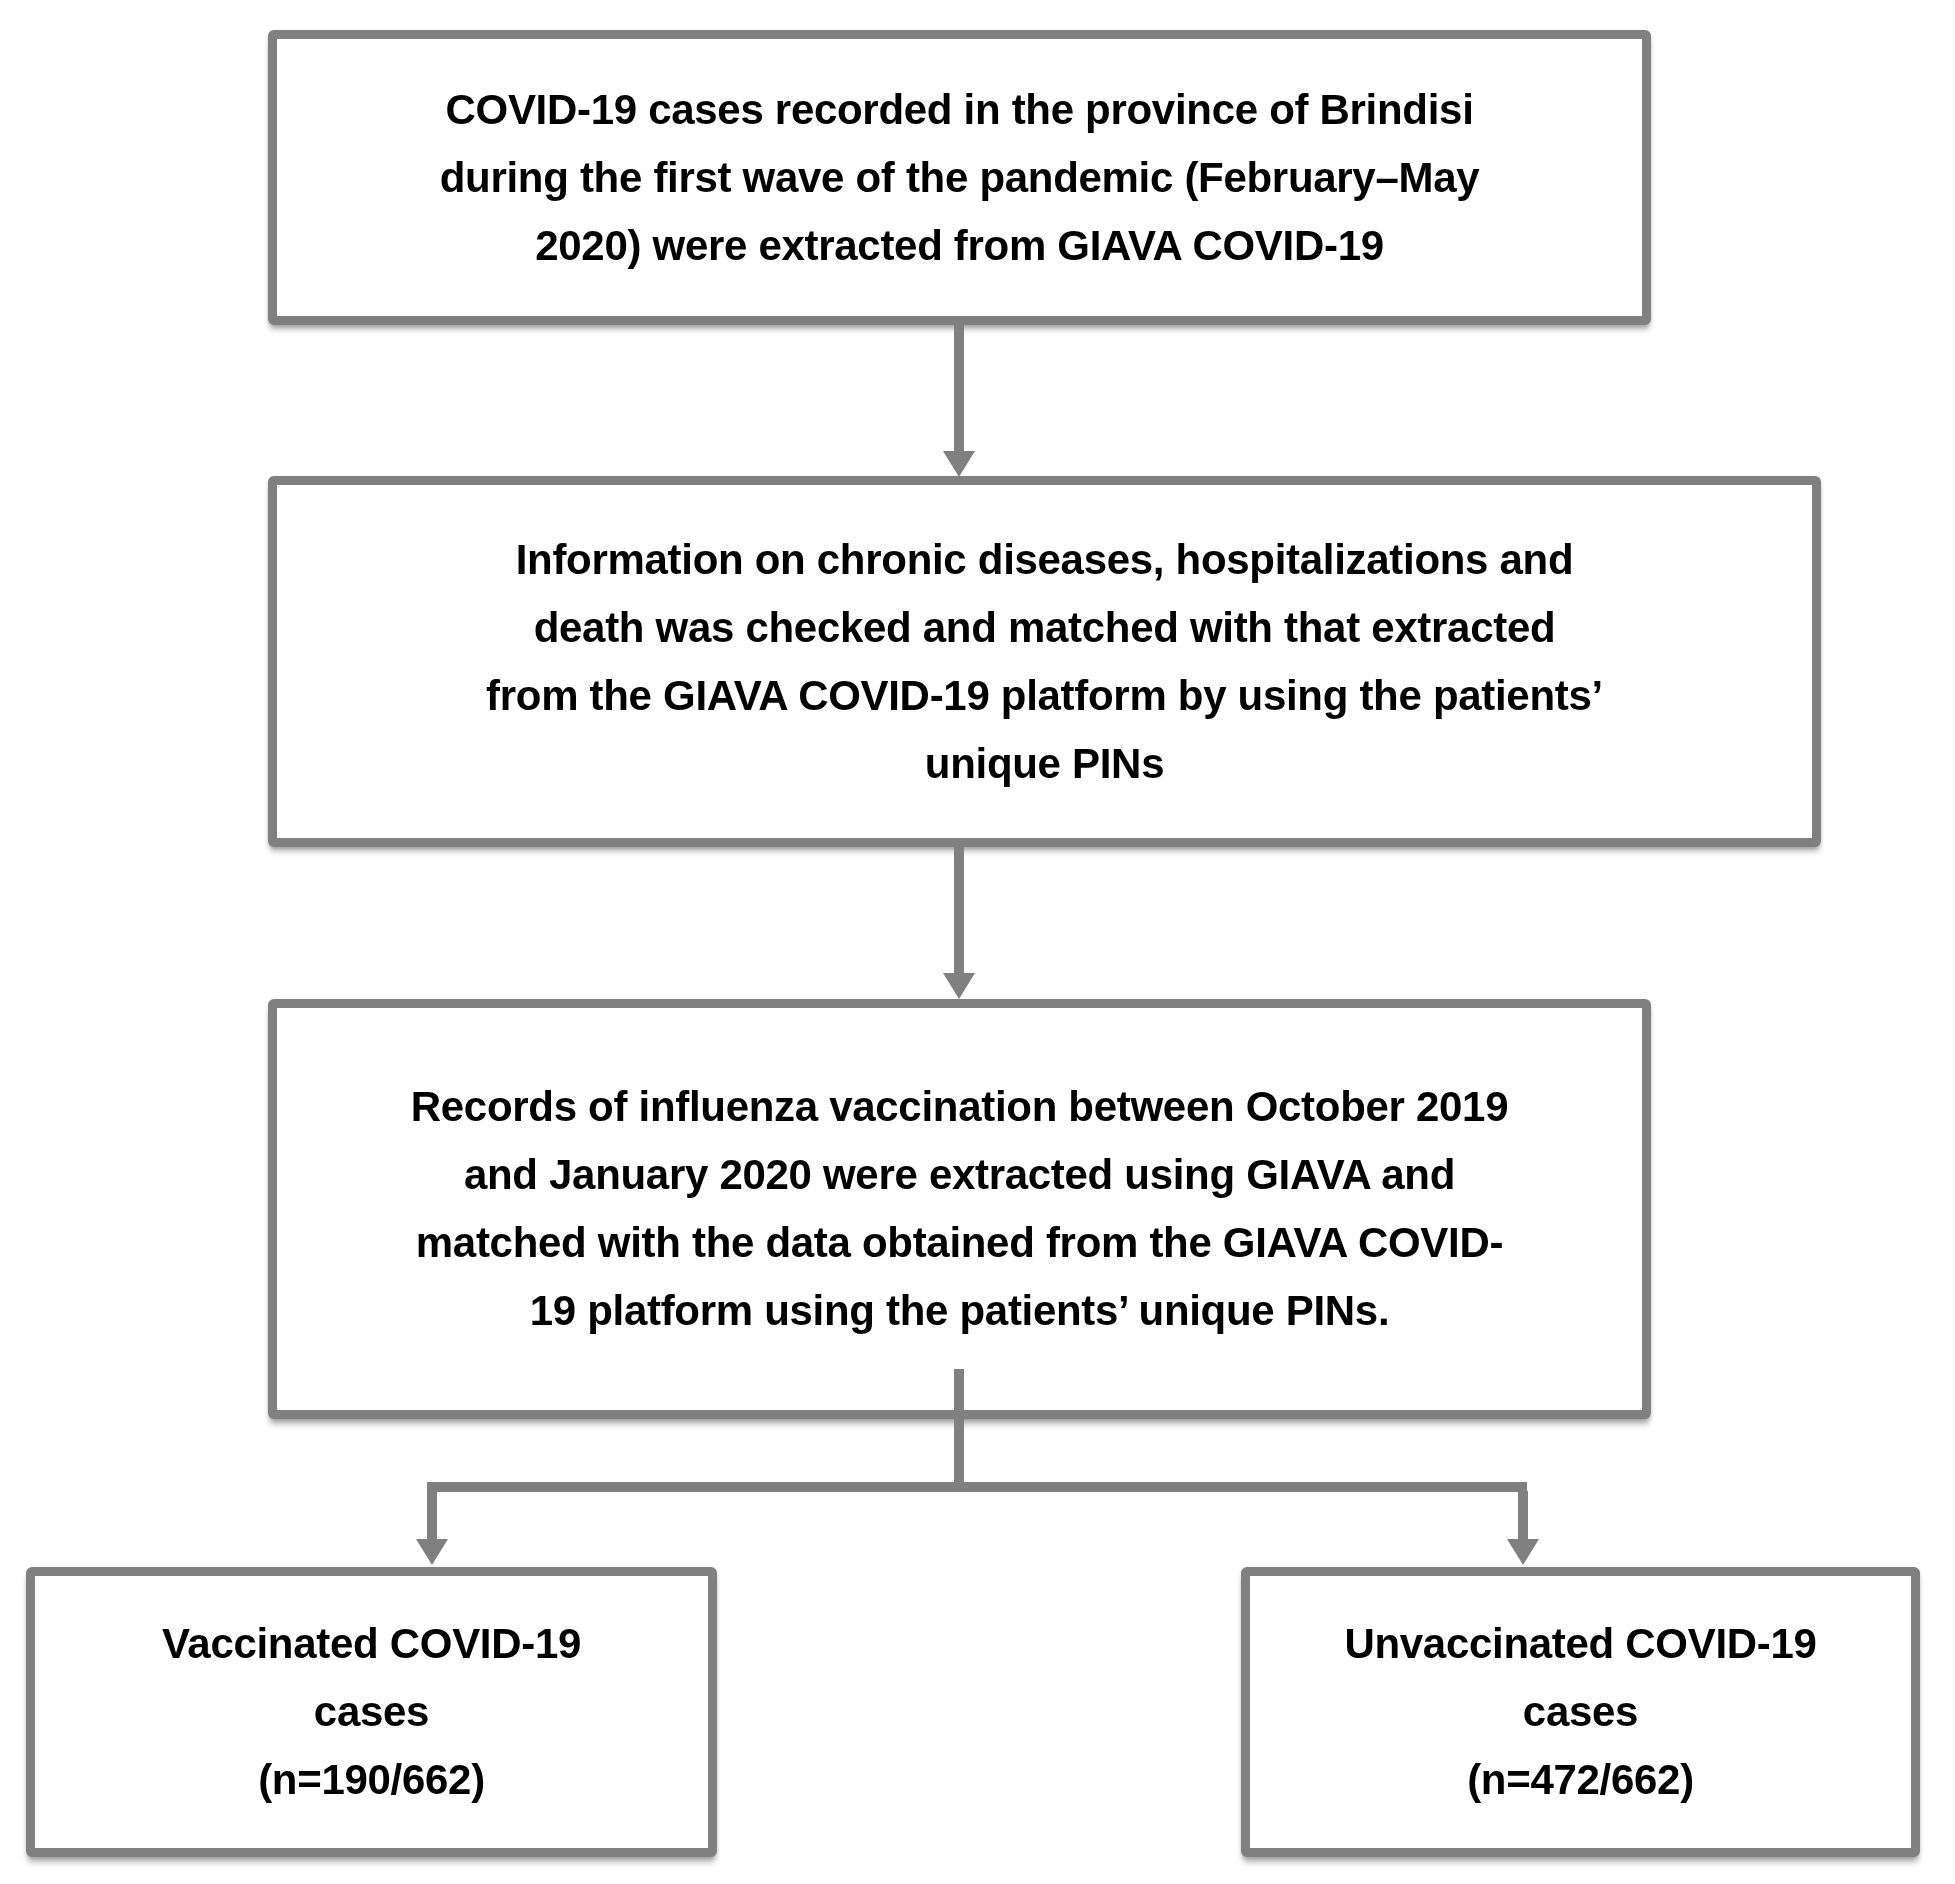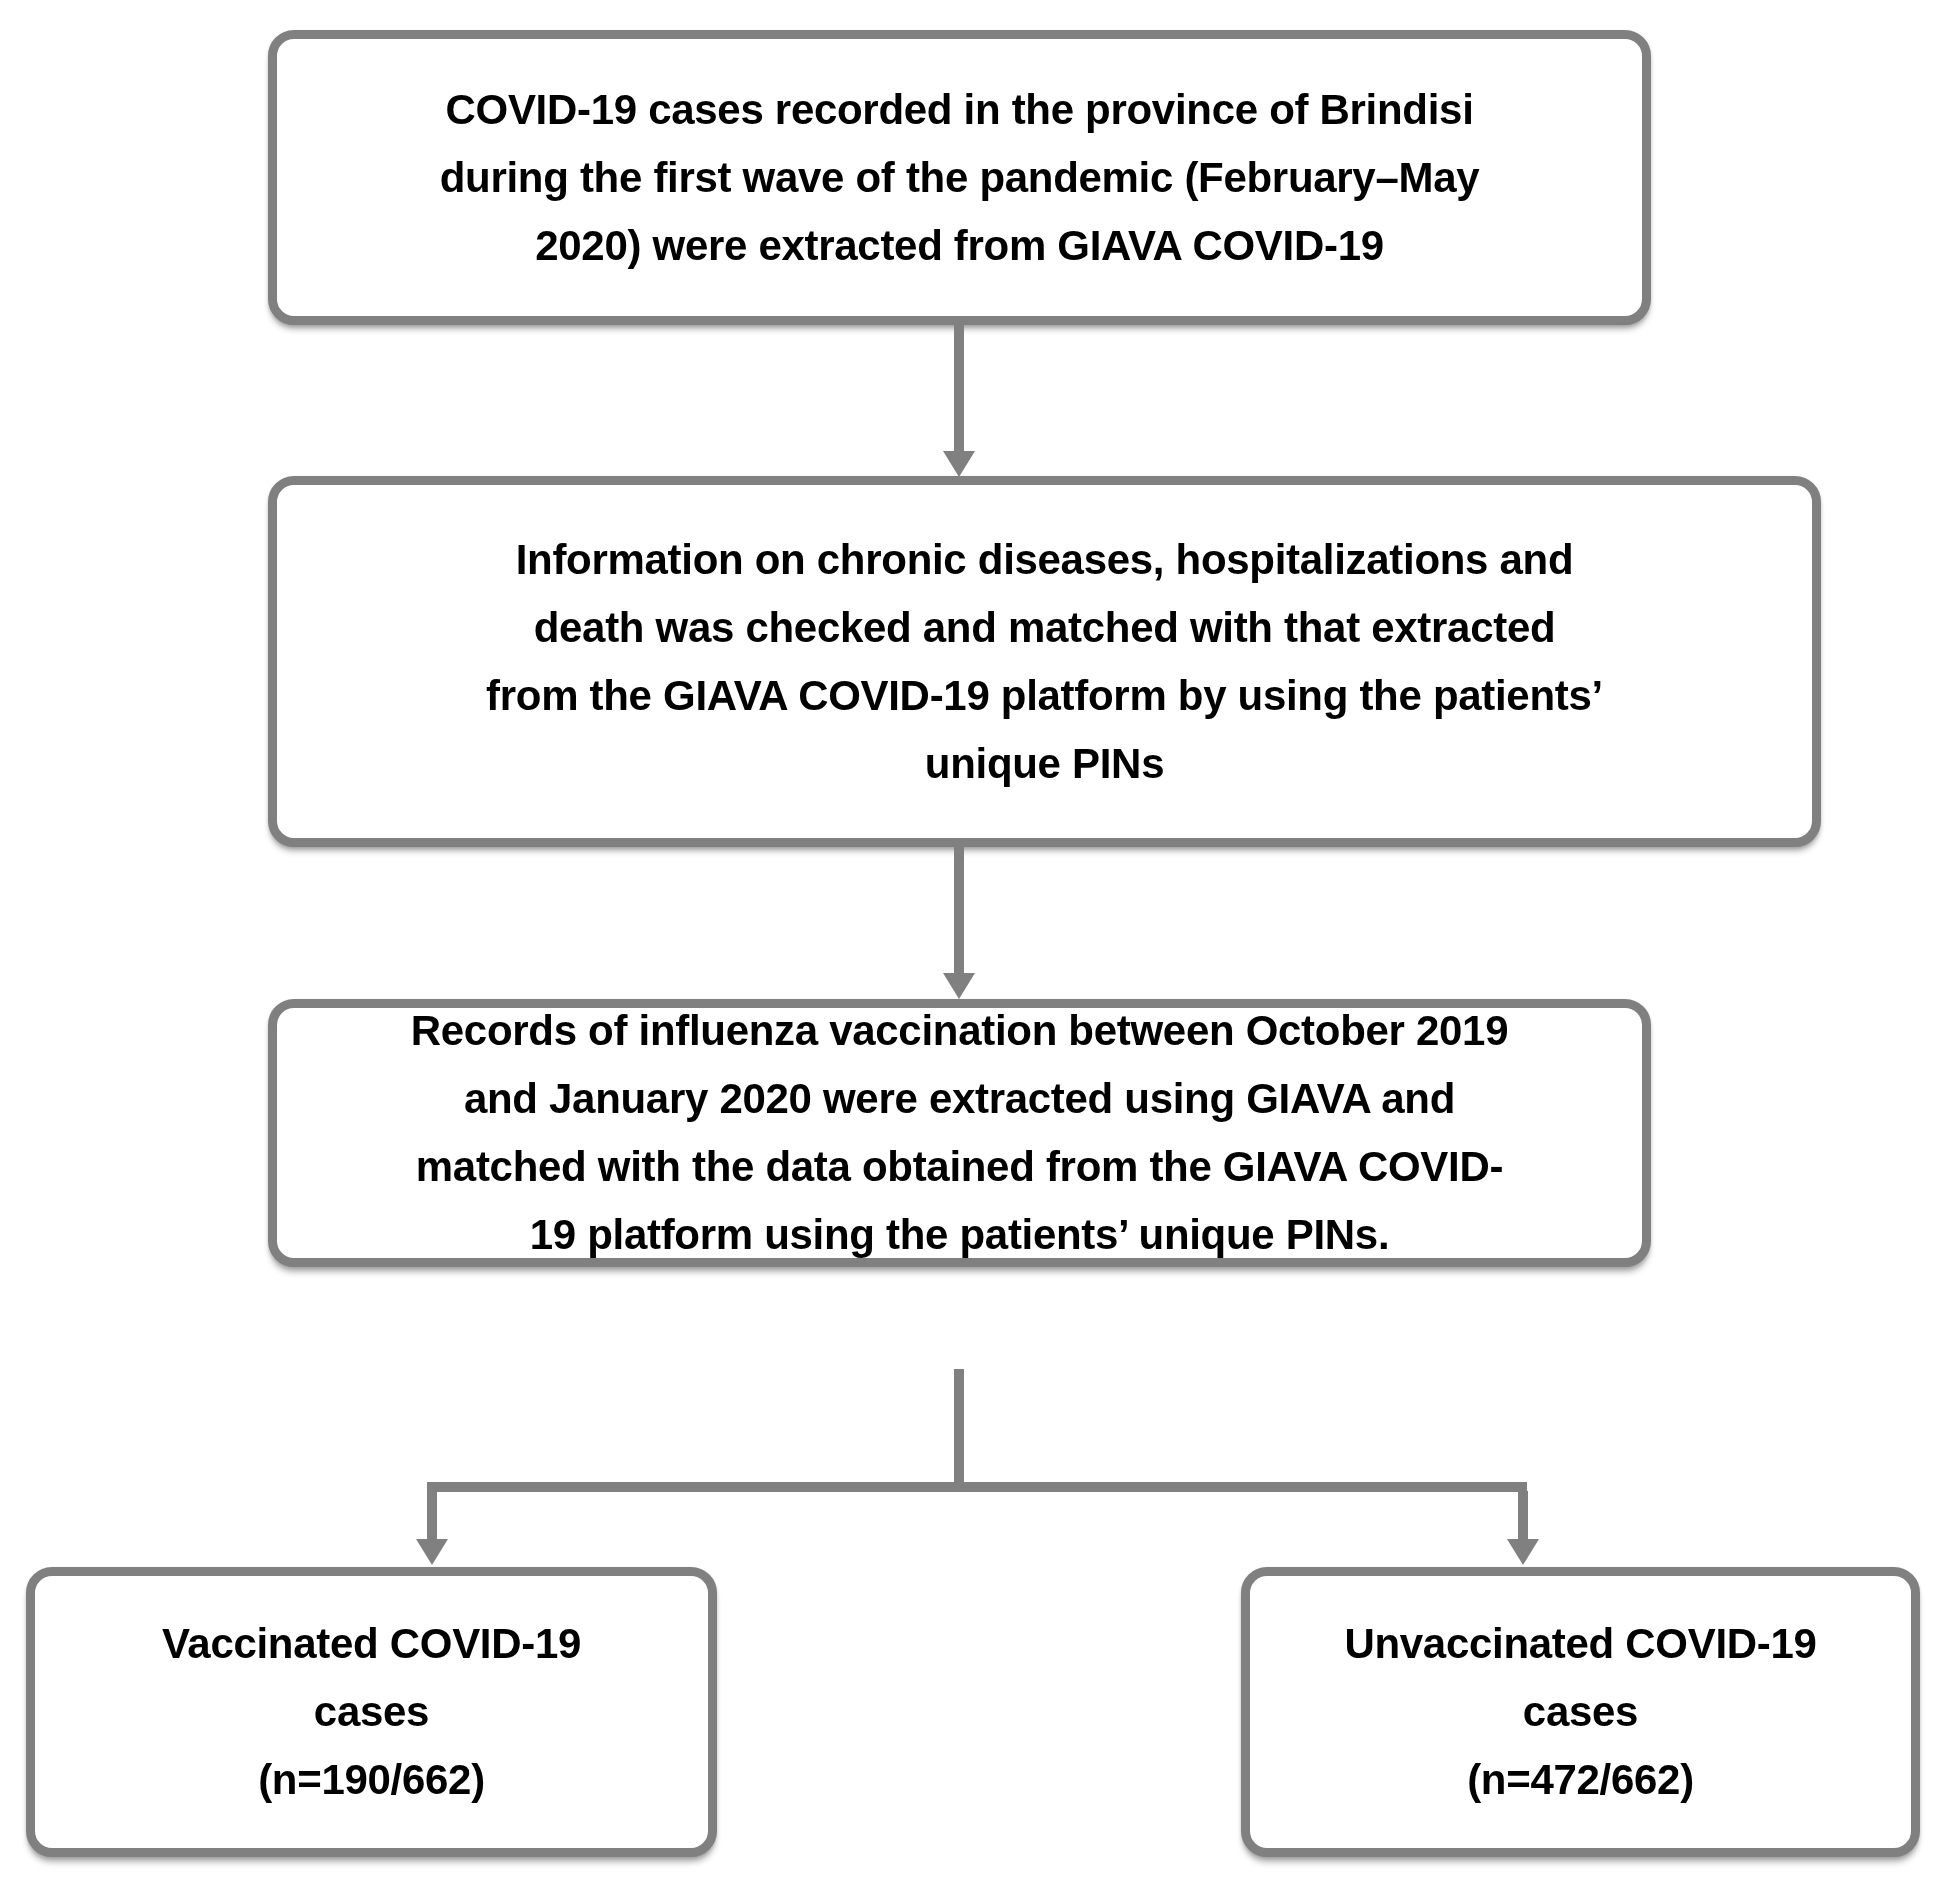"COVID-19 cases recorded in the" .flowbox { border-radius: 26px -> 6px }
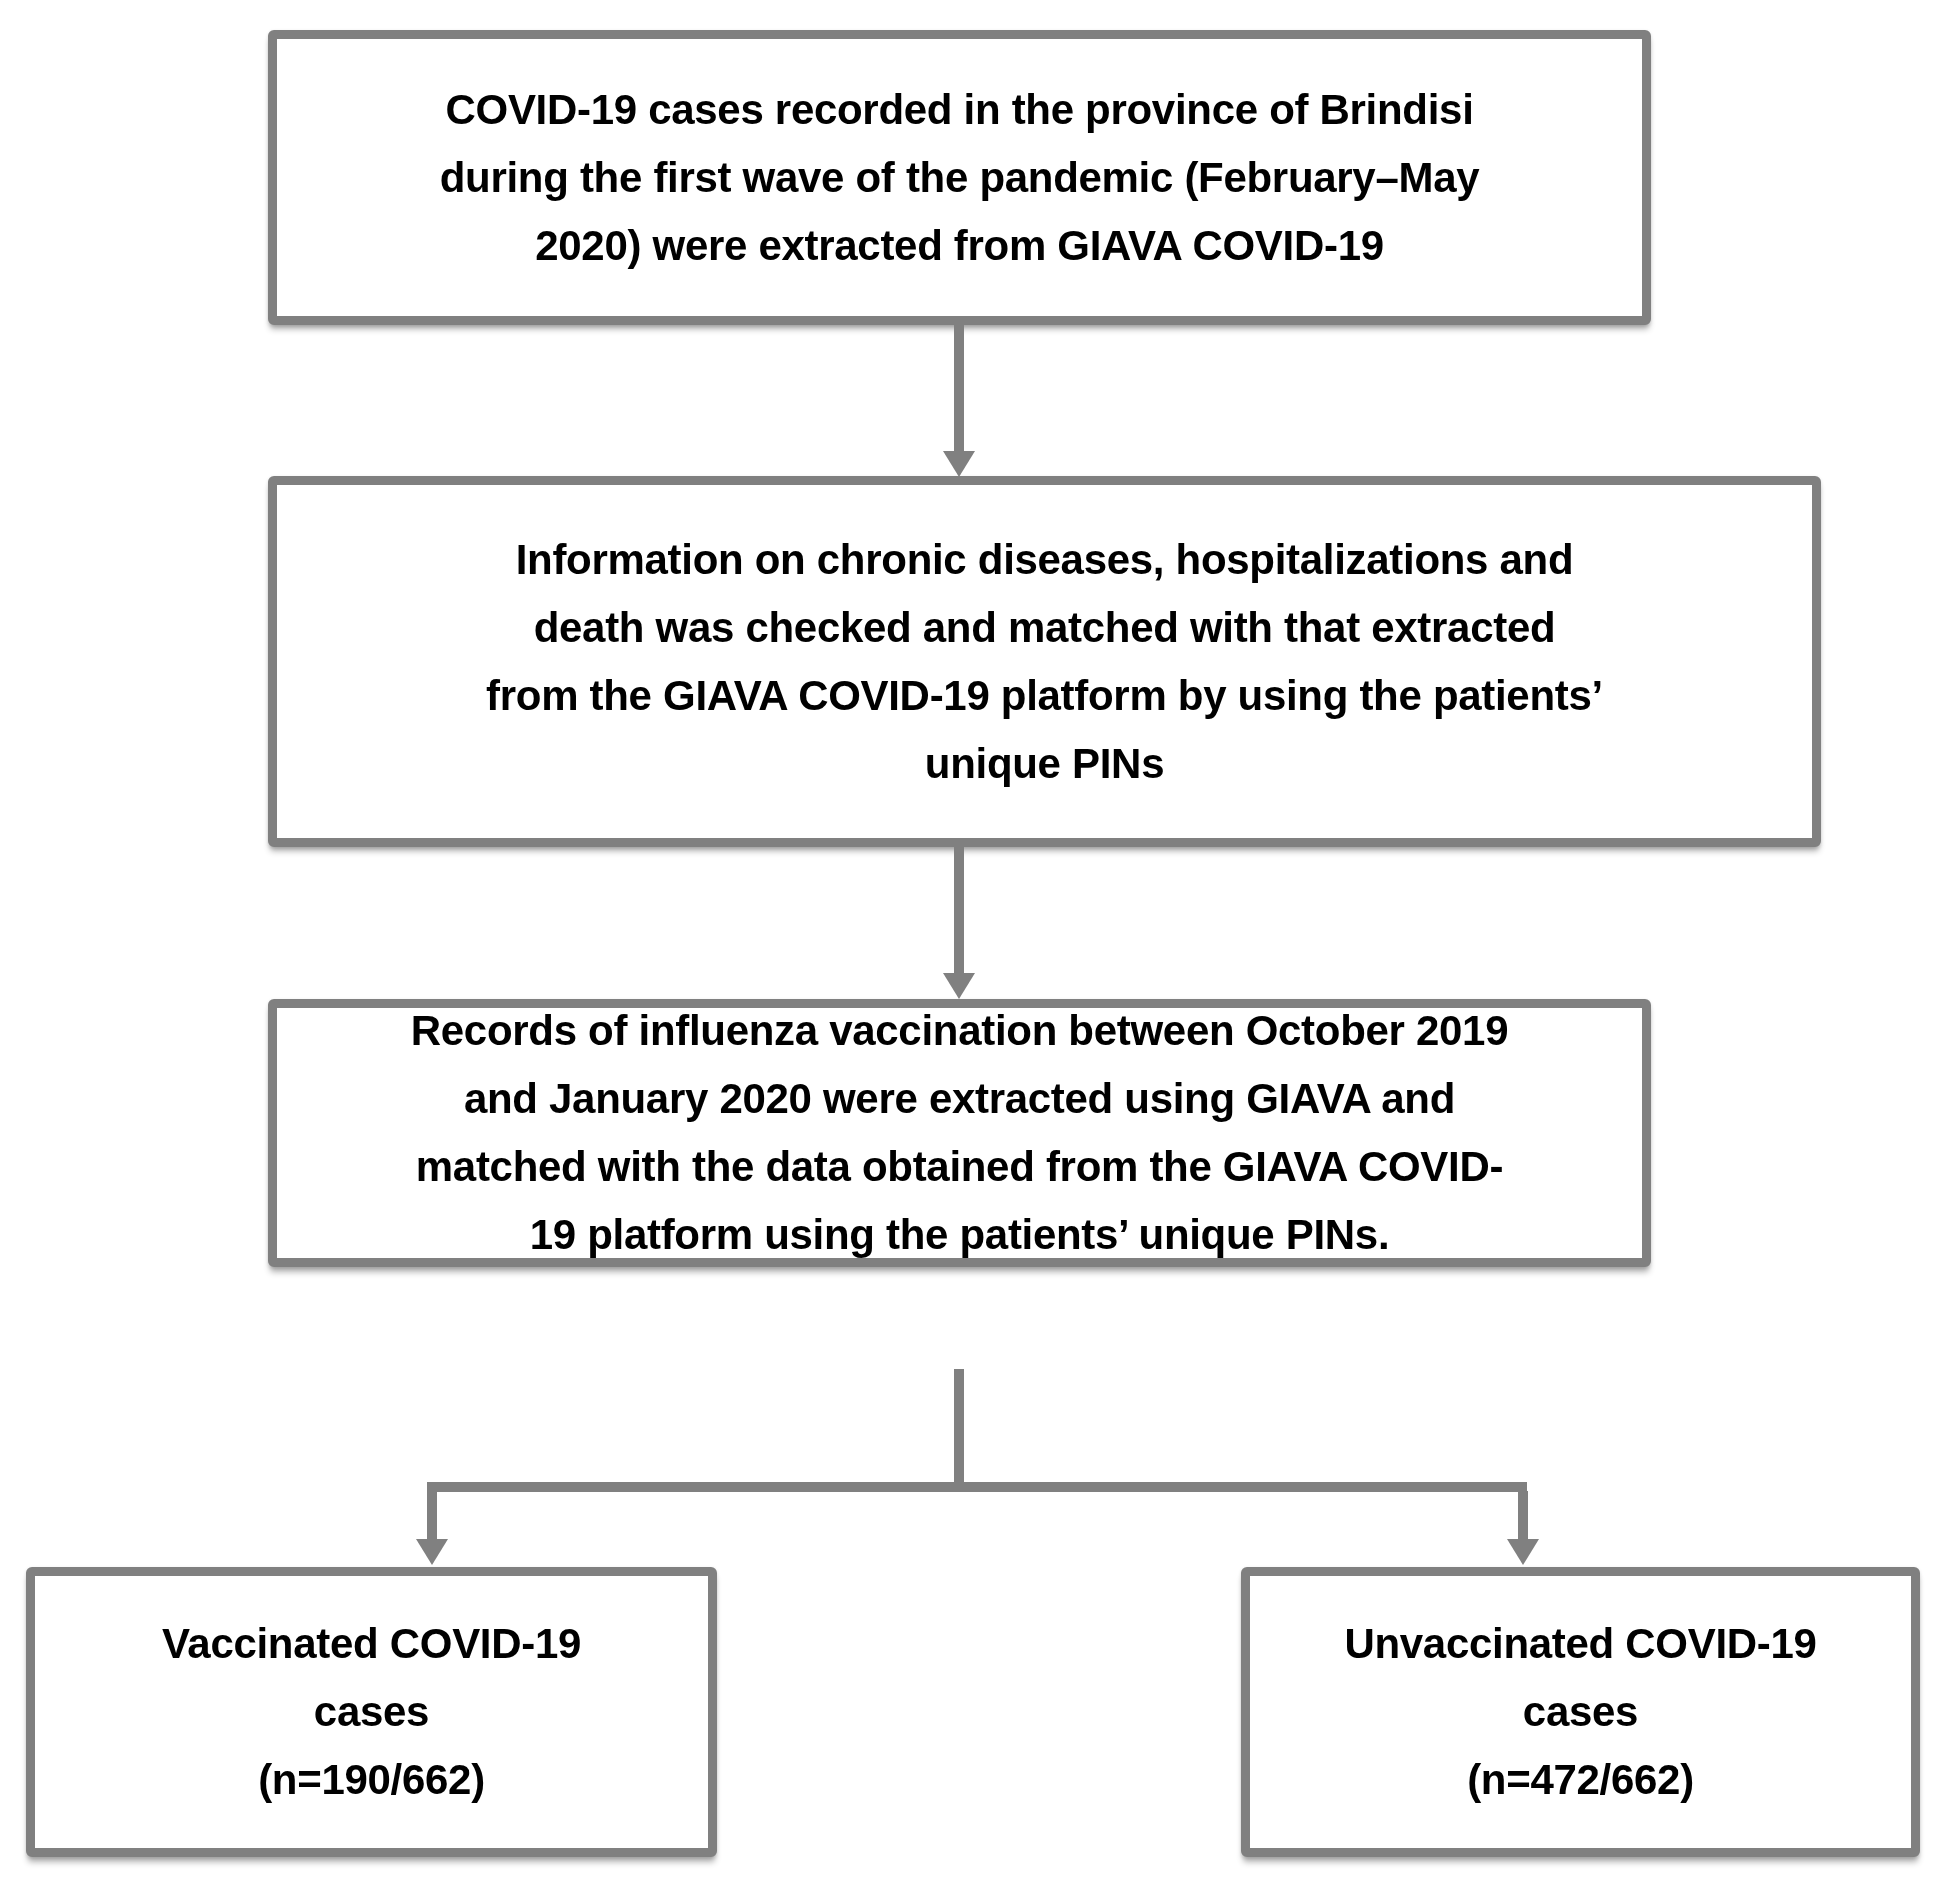"Records of influenza vaccination between" .box3 { height: 268px -> 420px }
